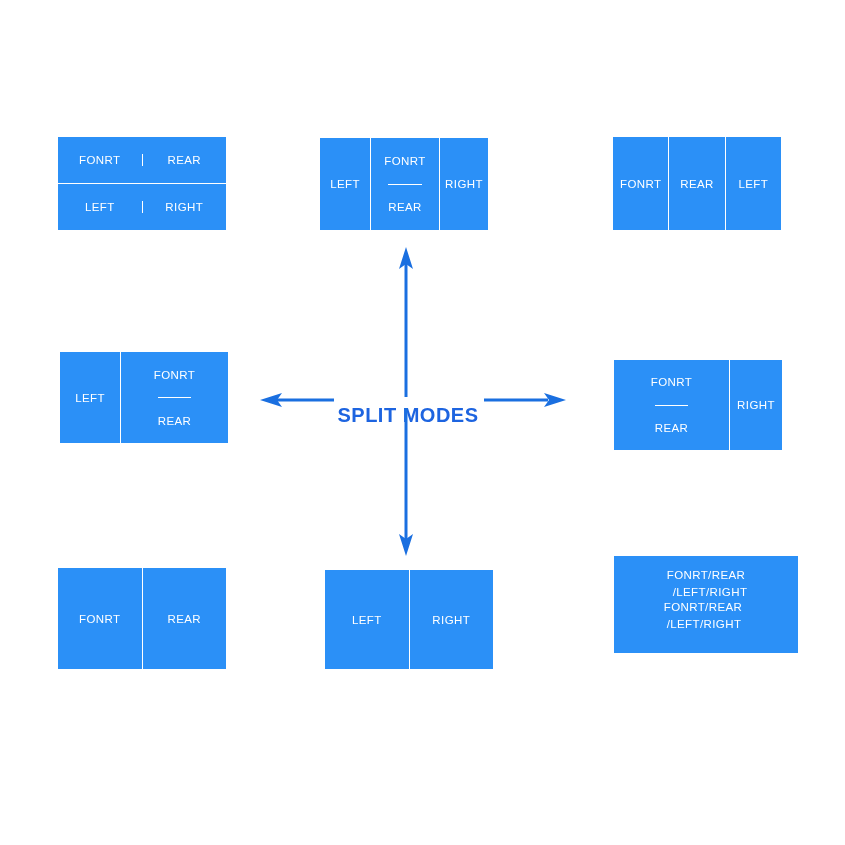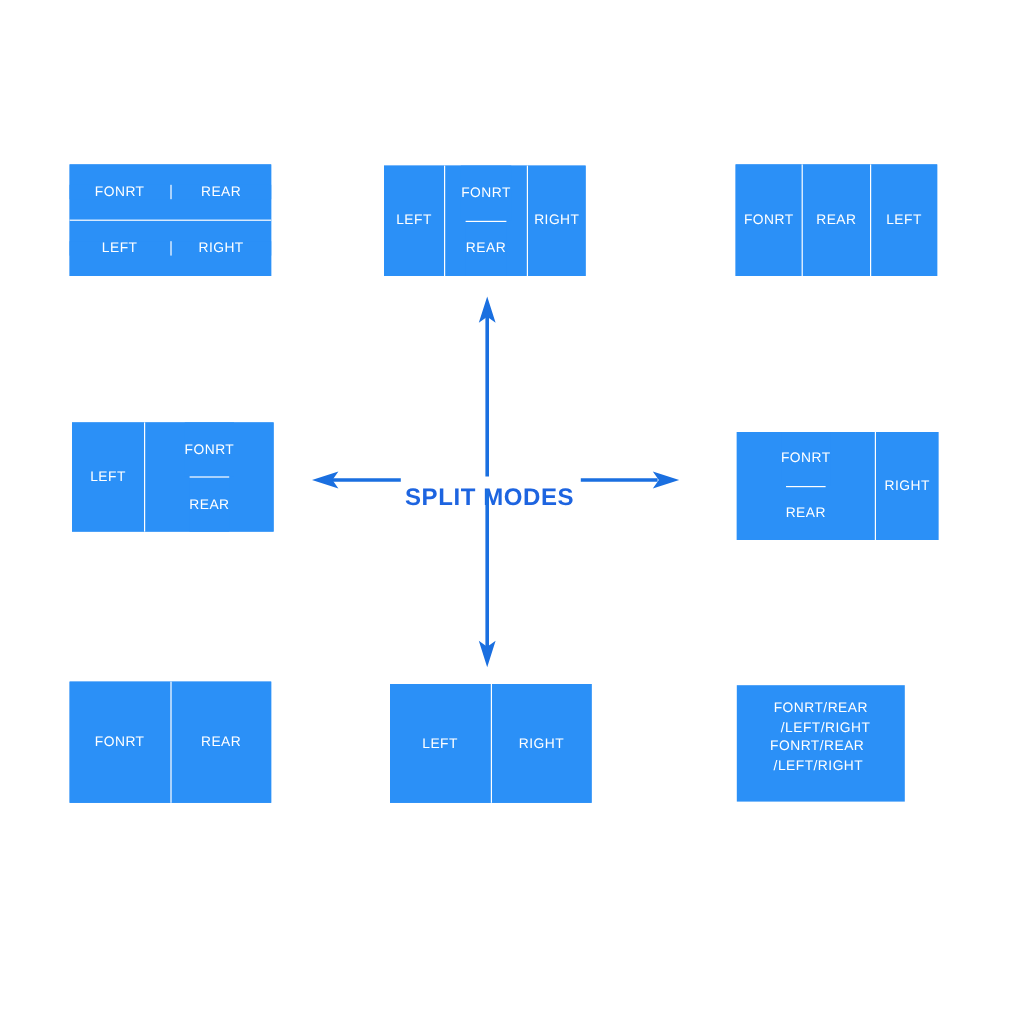"FONRT/REAR" div.text-panel { top: 571px -> 556px; width: 140px -> 184px }
